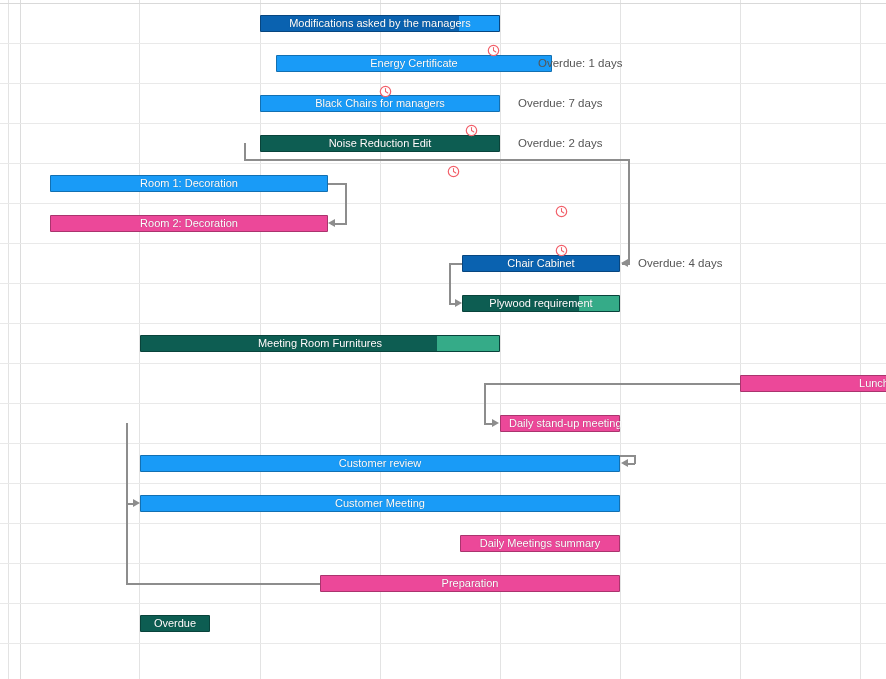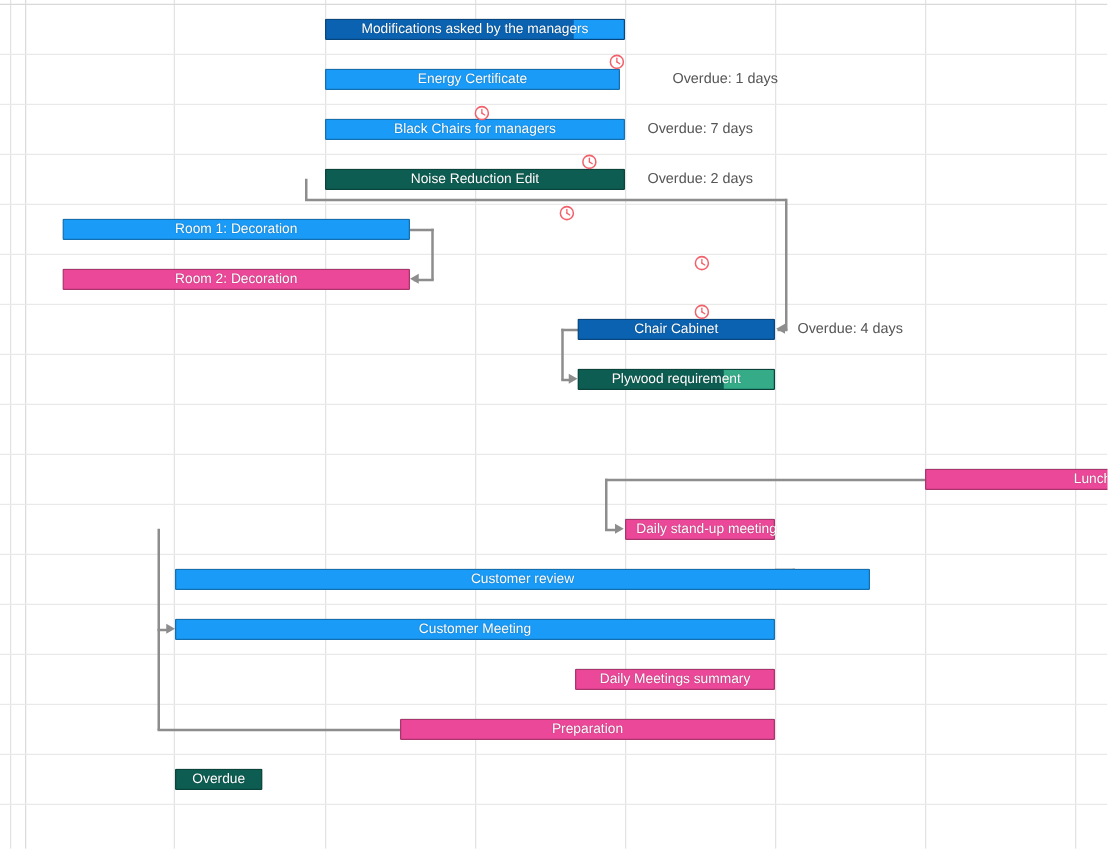"Energy Certificate" div.bar { left: 260px -> 276px; width: 236px -> 276px }
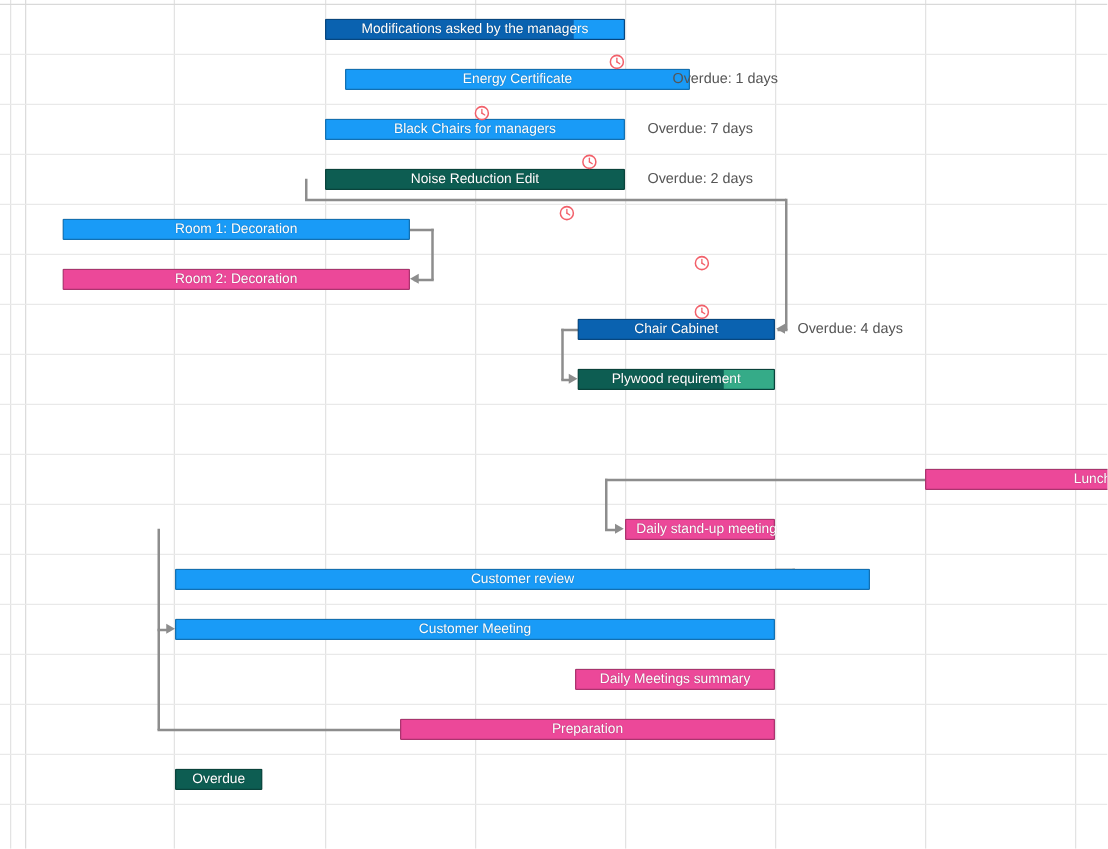"Meeting Room Furnitures" div.bar { html: none -> <div> <span></span> <span>Meeting Room Furnitures</span> </div> }
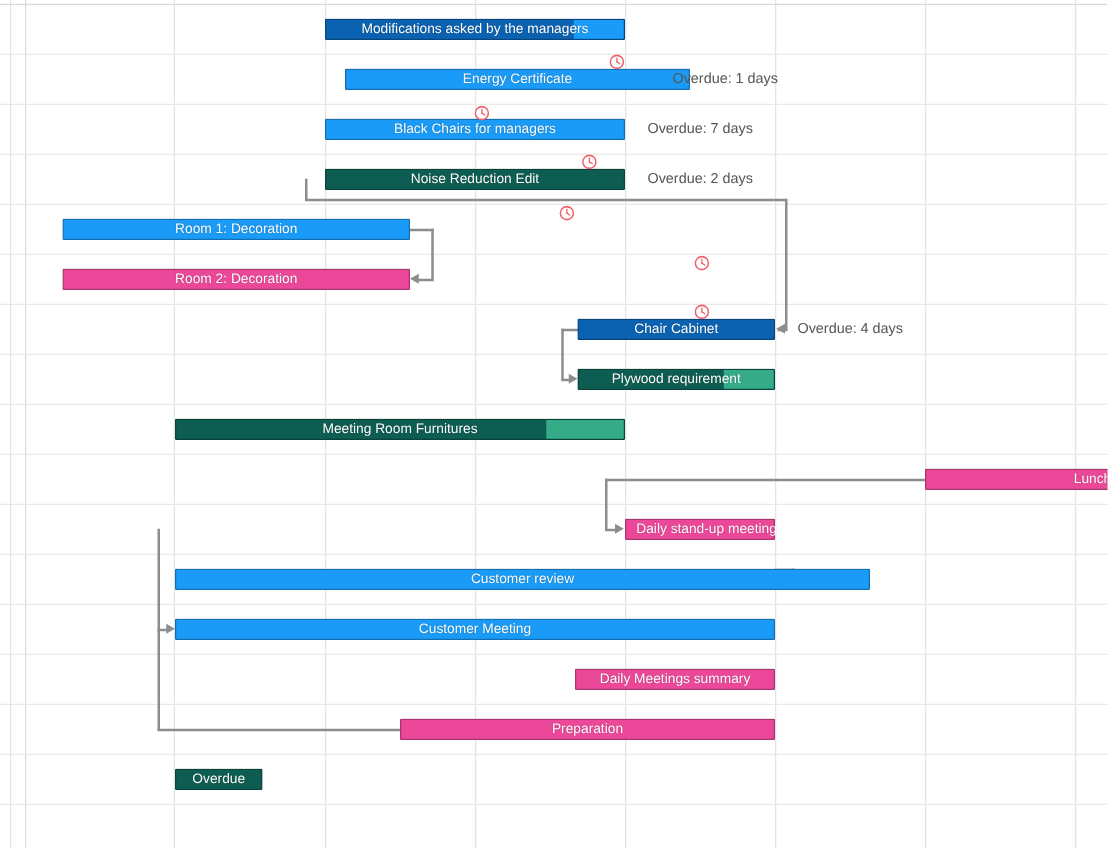"Customer review" div.bar { width: 556px -> 480px }
